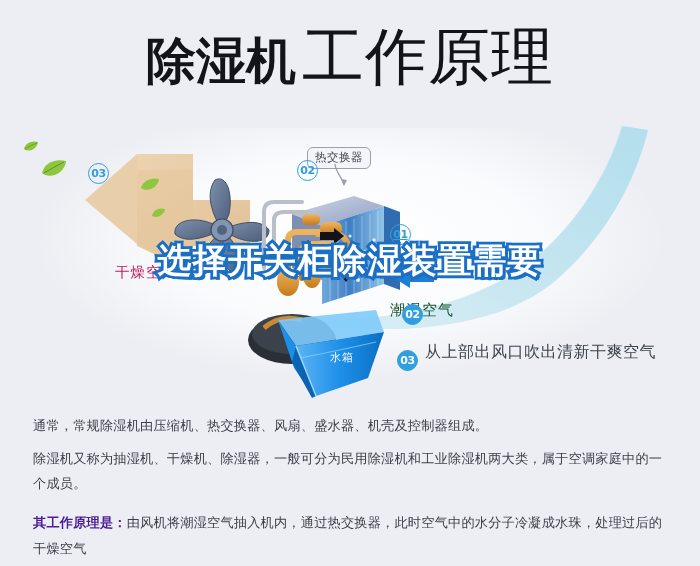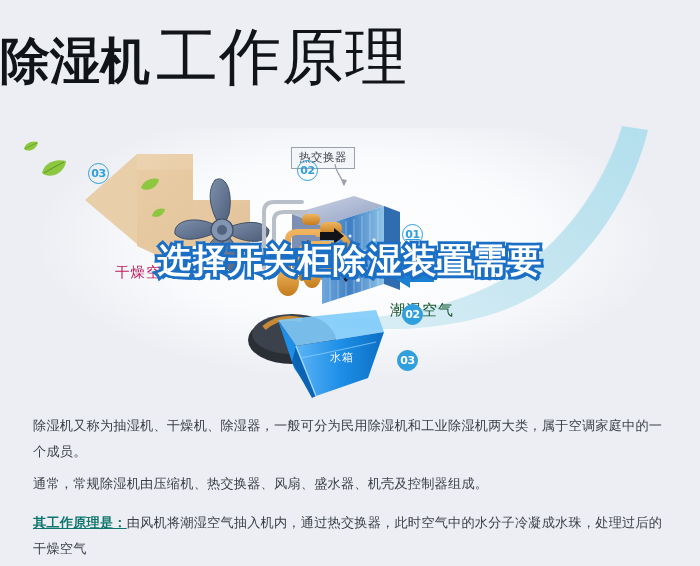"除湿机工作原理" .title-row { text-align: left -> center }
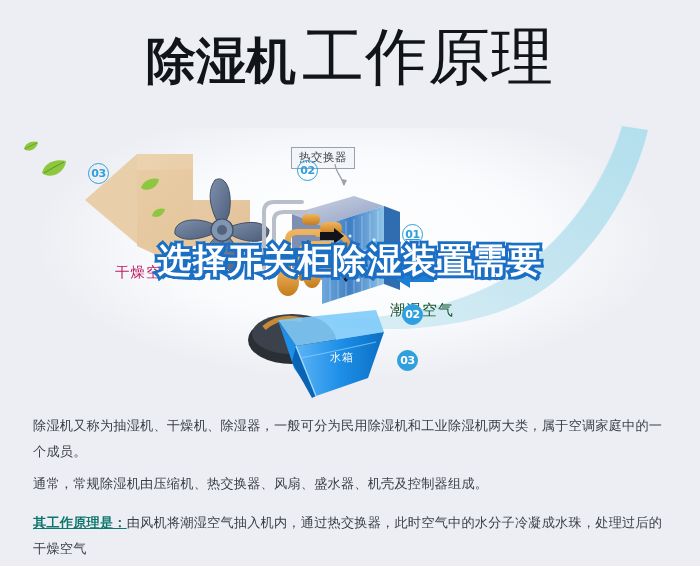"热交换器" .callout { border-radius: 0 -> 6px; left: 291px -> 307px }
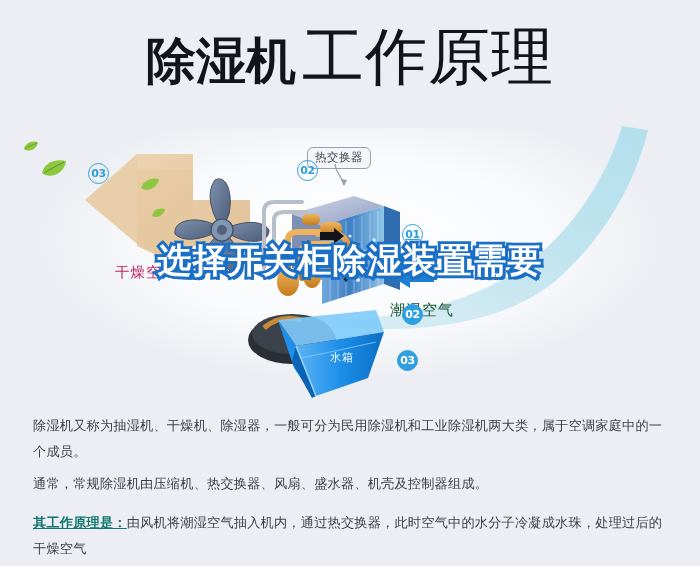"01" div.badge { left: 402px -> 390px }
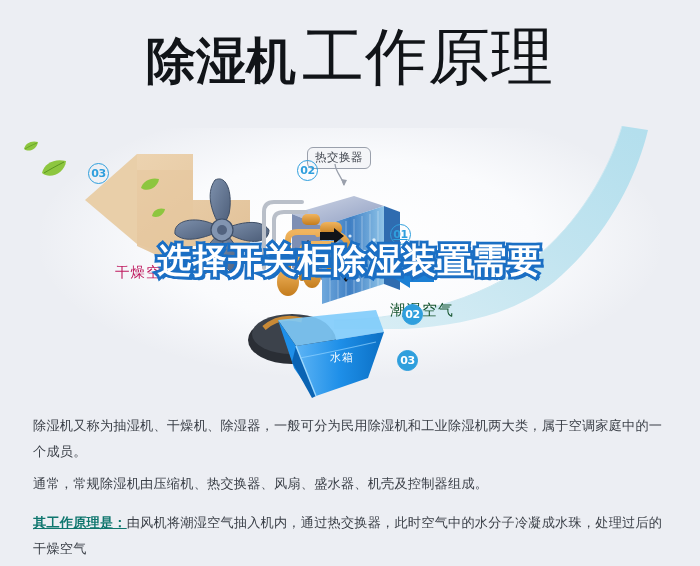"从上部出风口吹出清新干爽空气" span.btext { html: none -> <span>从上部出风口吹出清新干爽空气</span> }
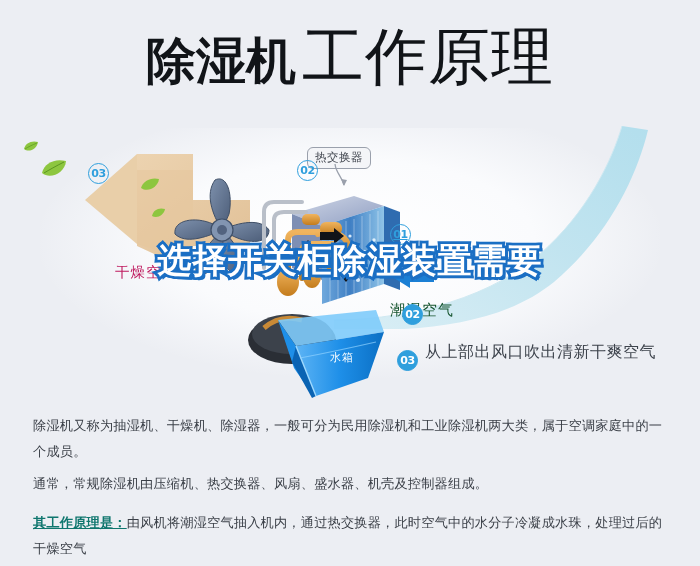"除湿机又称为抽湿机、干燥机、除湿器，一般可分为民用除湿机和工业除湿机两大类，属于" p { order: before "通常，常规除湿机由压缩机、热交换器、风扇、盛水器、机壳及控制器组成。" -> after "通常，常规除湿机由压缩机、热交换器、风扇、盛水器、机壳及控制器组成。" }
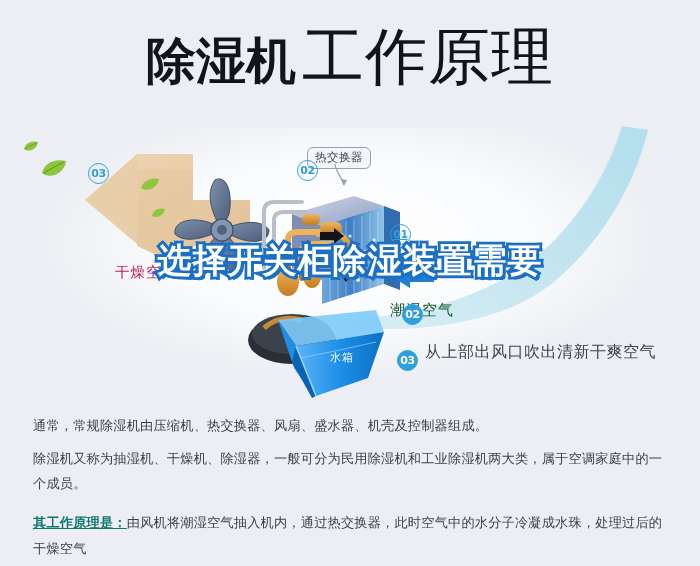"其工作原理是：" .copy b { color: #0f766e -> #4c1d95; text-decoration: underline -> none }
